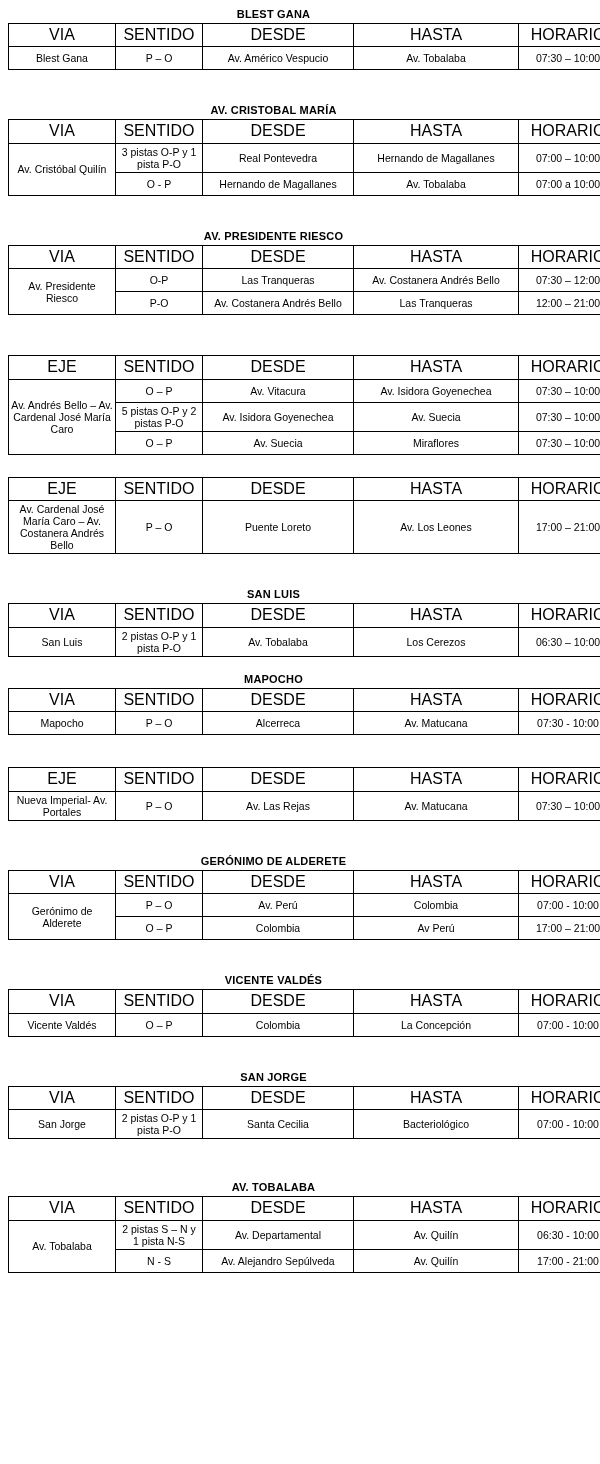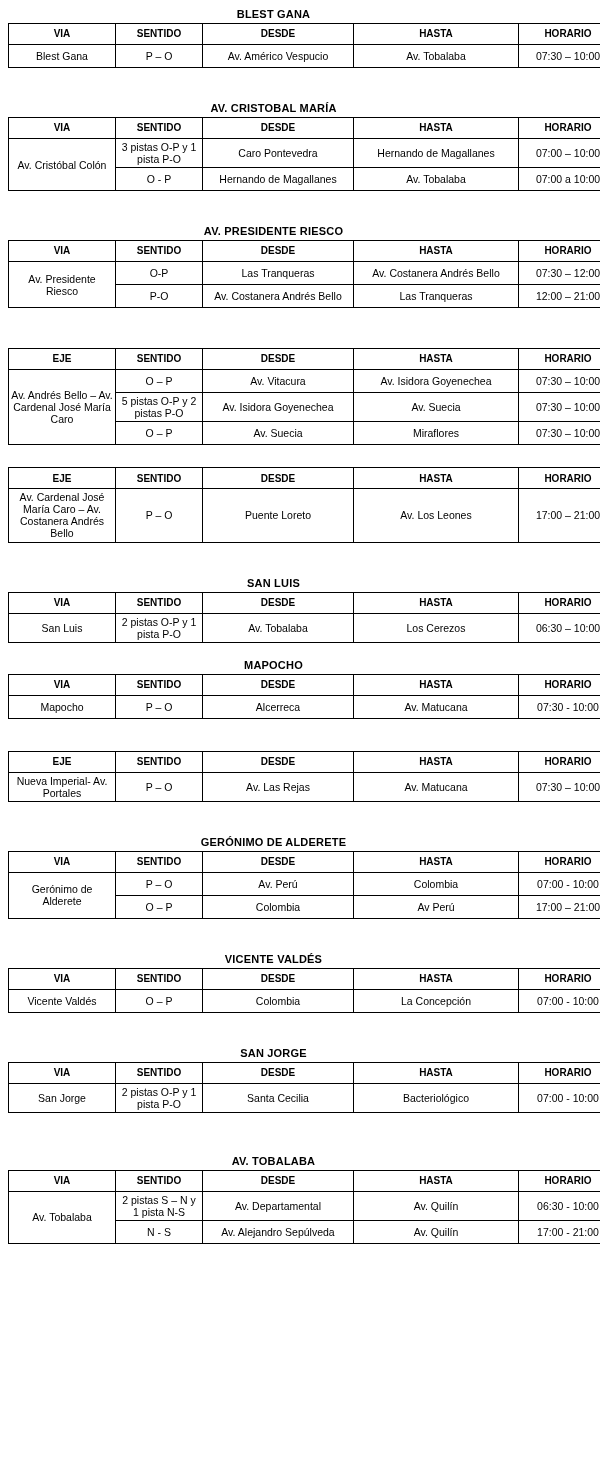"VIA" table.tbl th { font-size: 10px -> 16px; font-weight: bold -> normal }
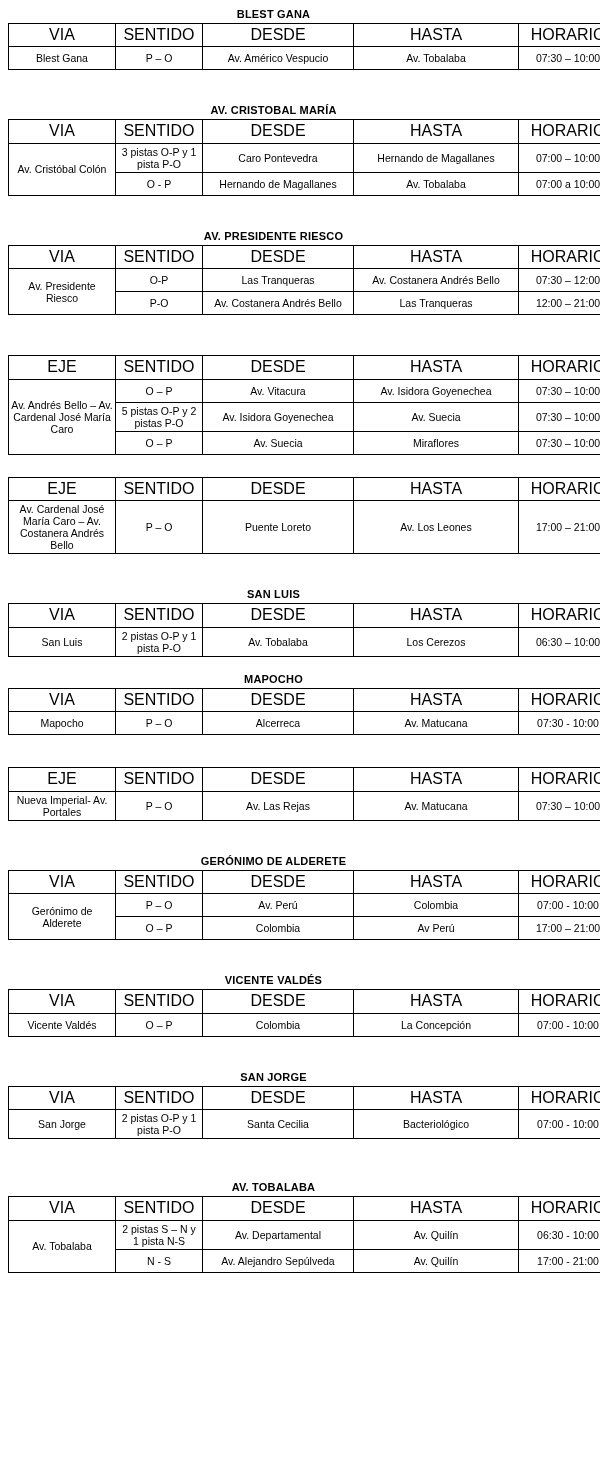"Caro Pontevedra" td { text: Caro -> Real }
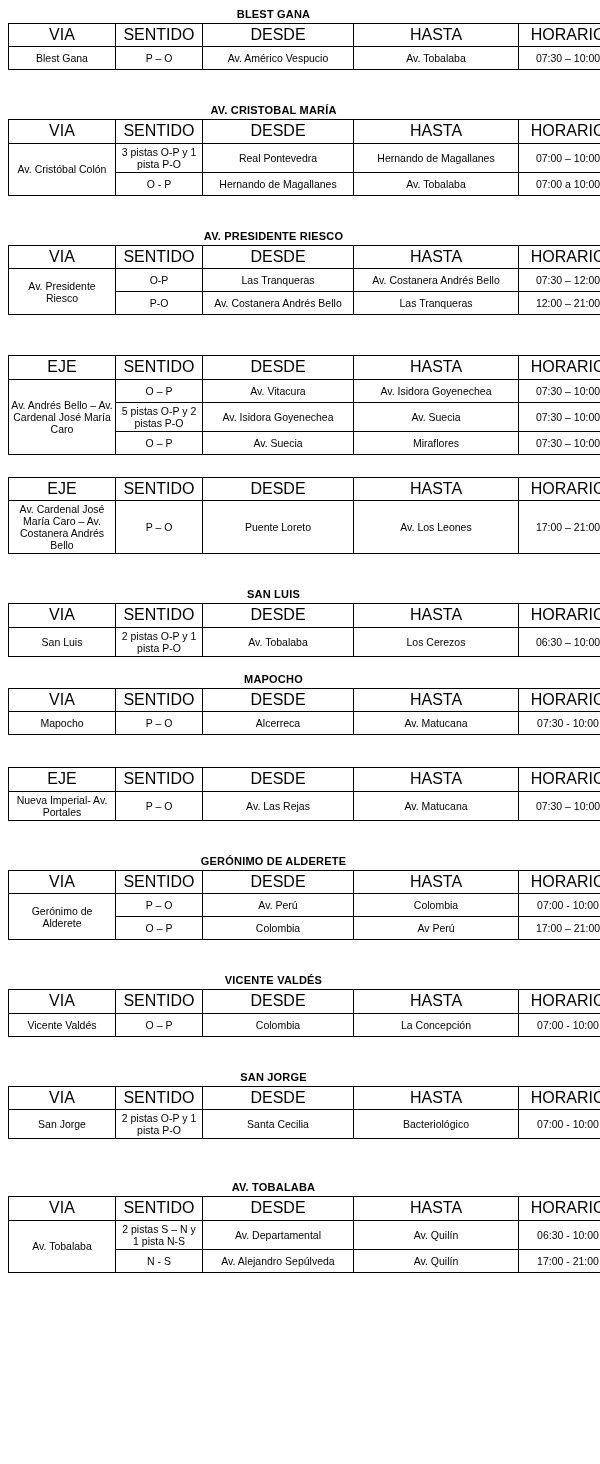"Av. Cristóbal Colón" td { text: Colón -> Quilín }
